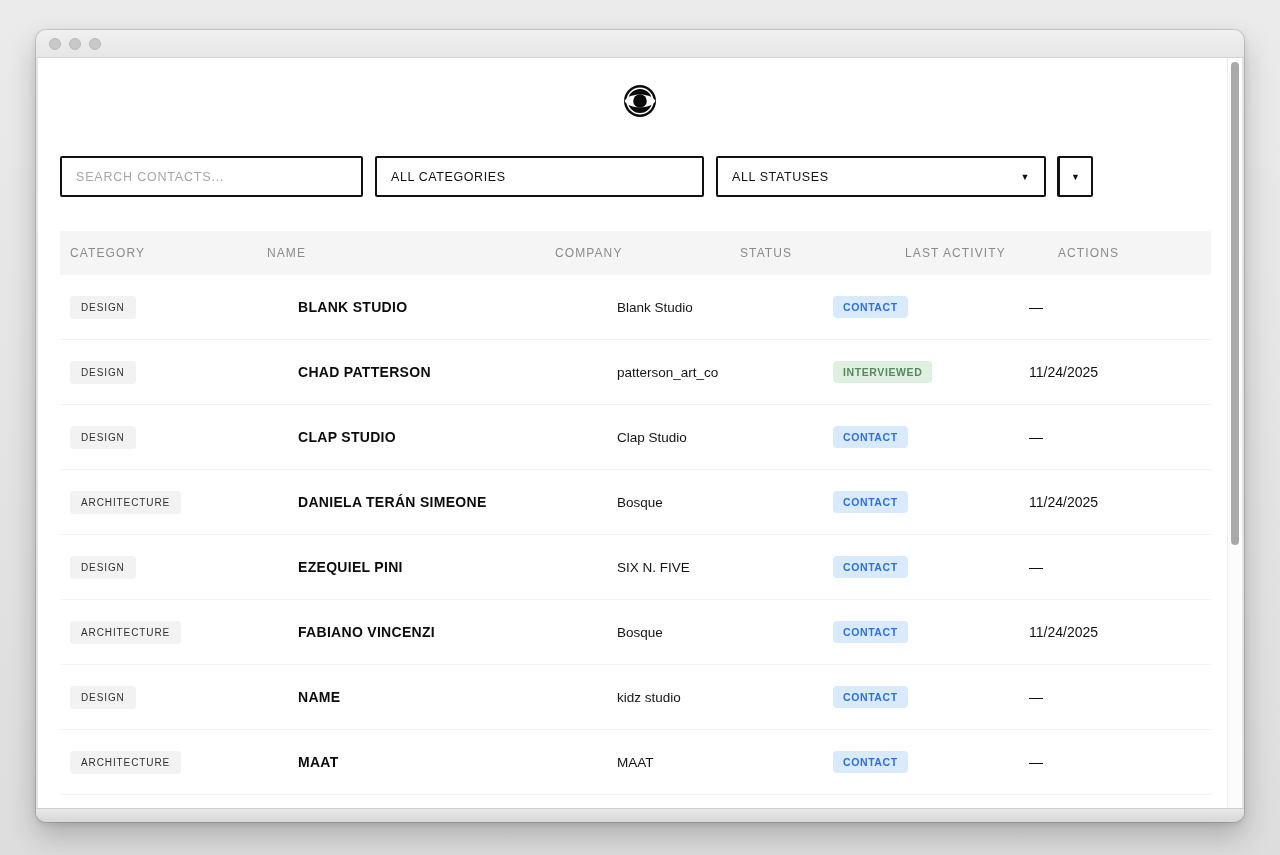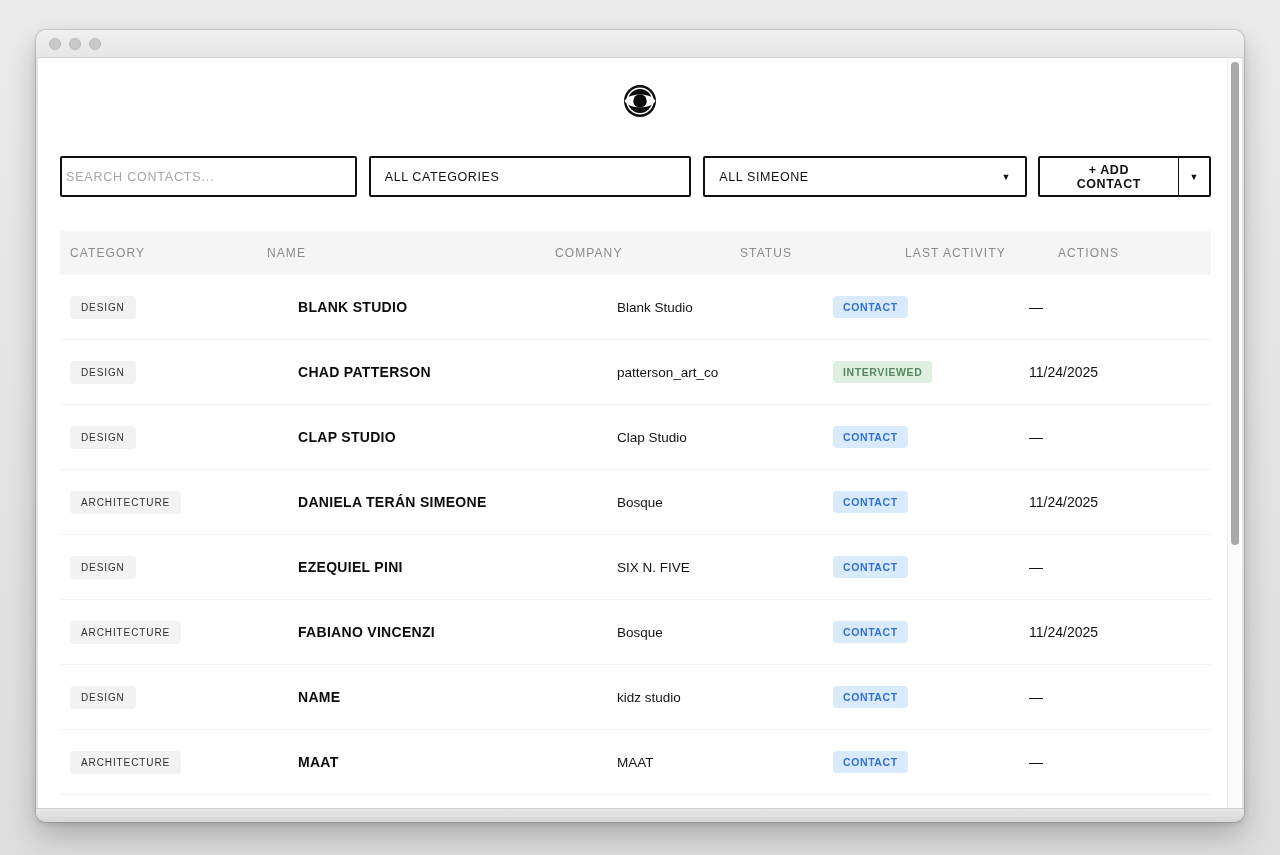"SEARCH CONTACTS..." .search-input { padding: 0 4px -> 0 14px }
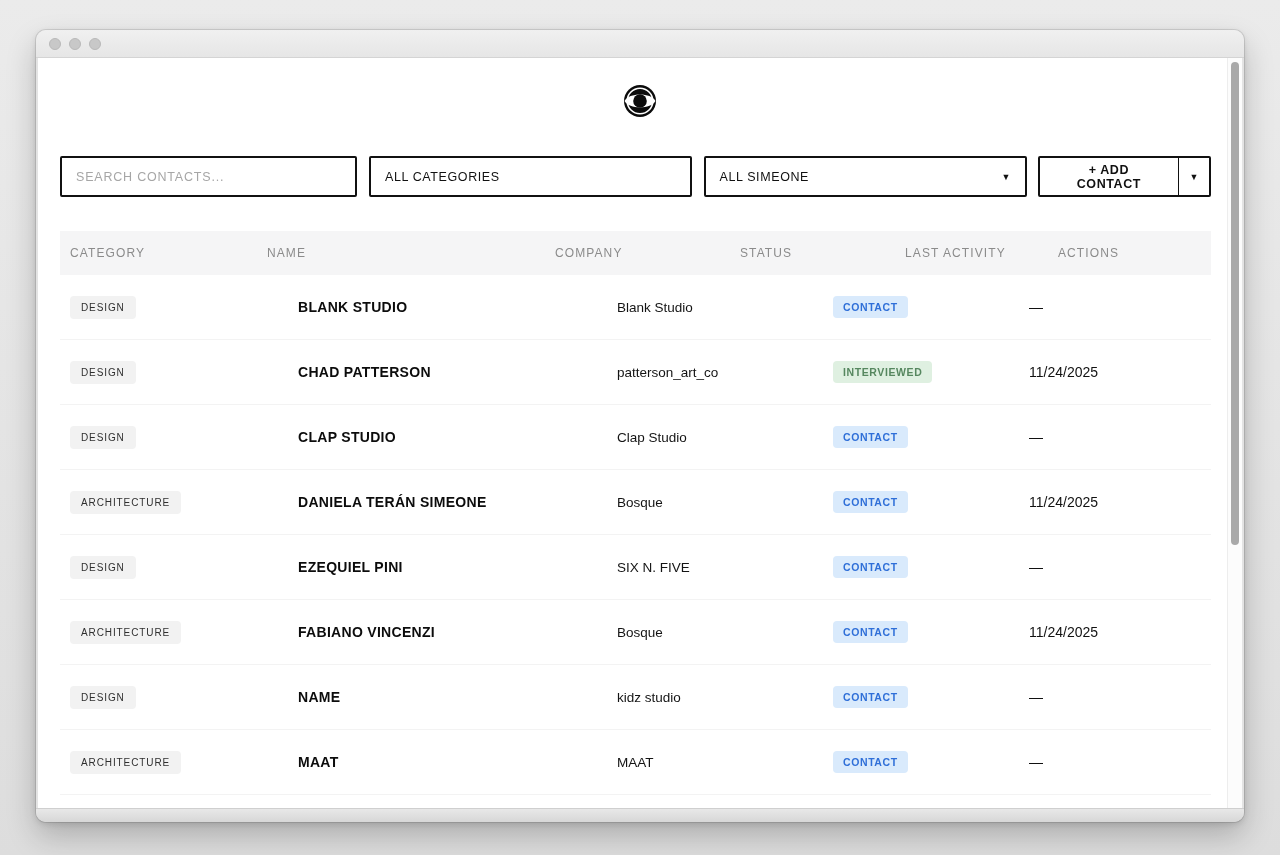"ALL SIMEONE" span { text: SIMEONE -> STATUSES }
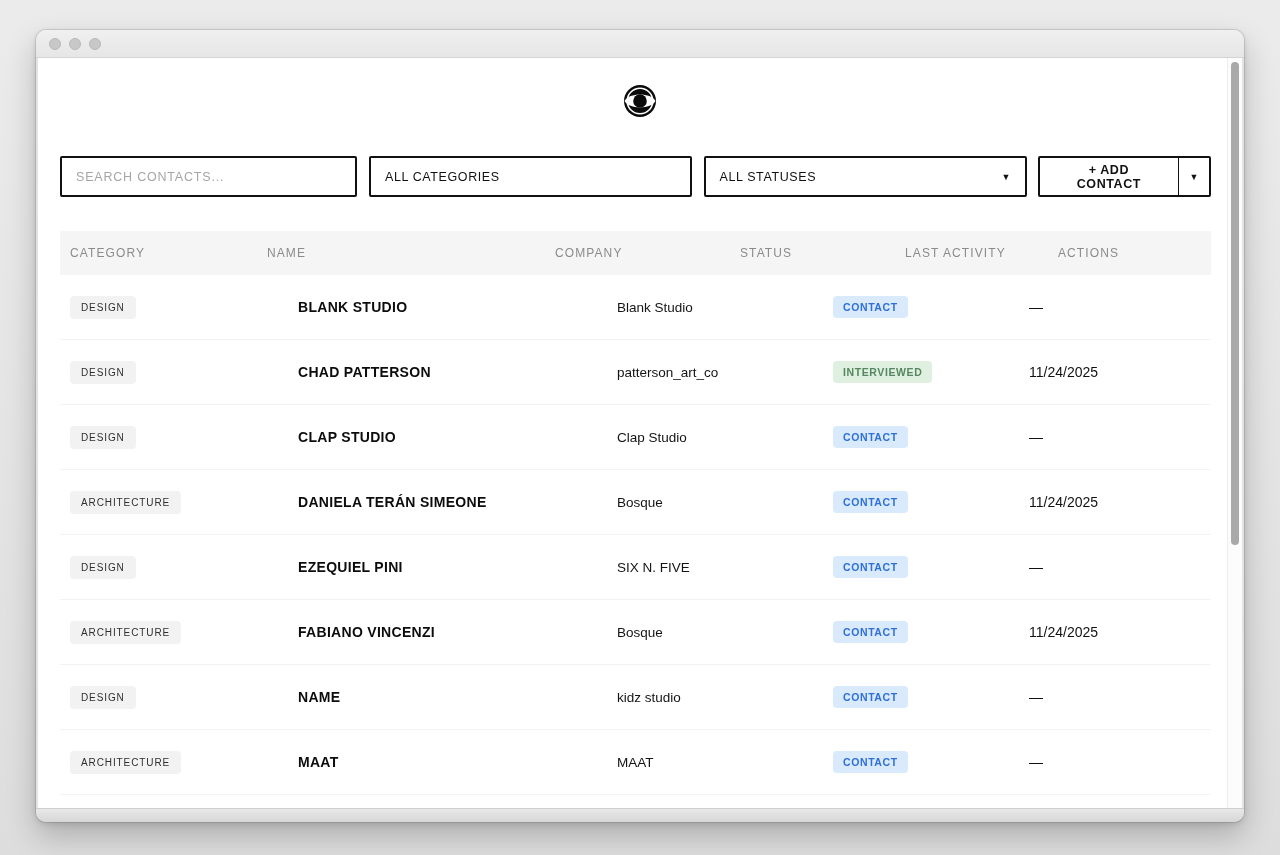"+ ADD CONTACT" button.add-main { html: <button>+ ADD CONTACT</button> -> none }
